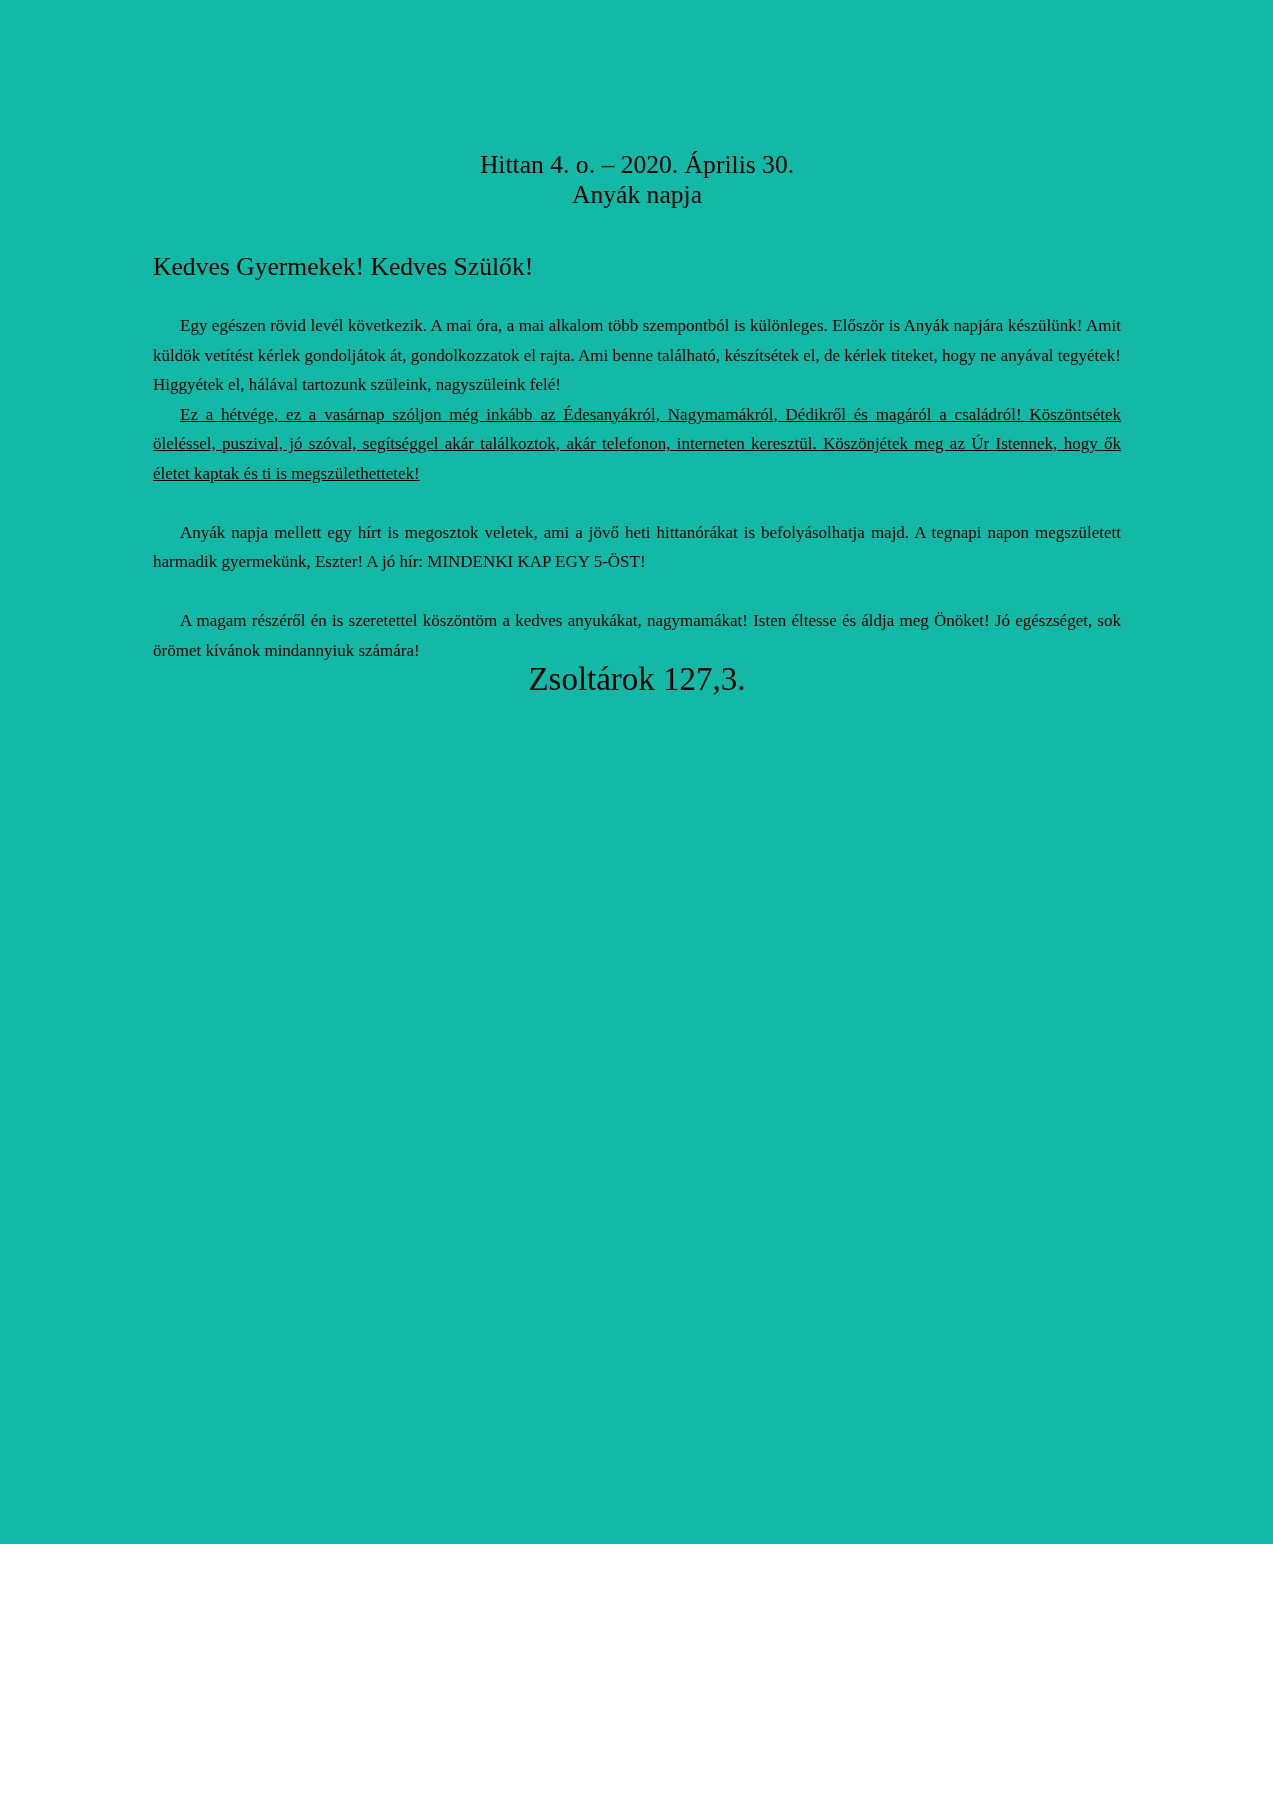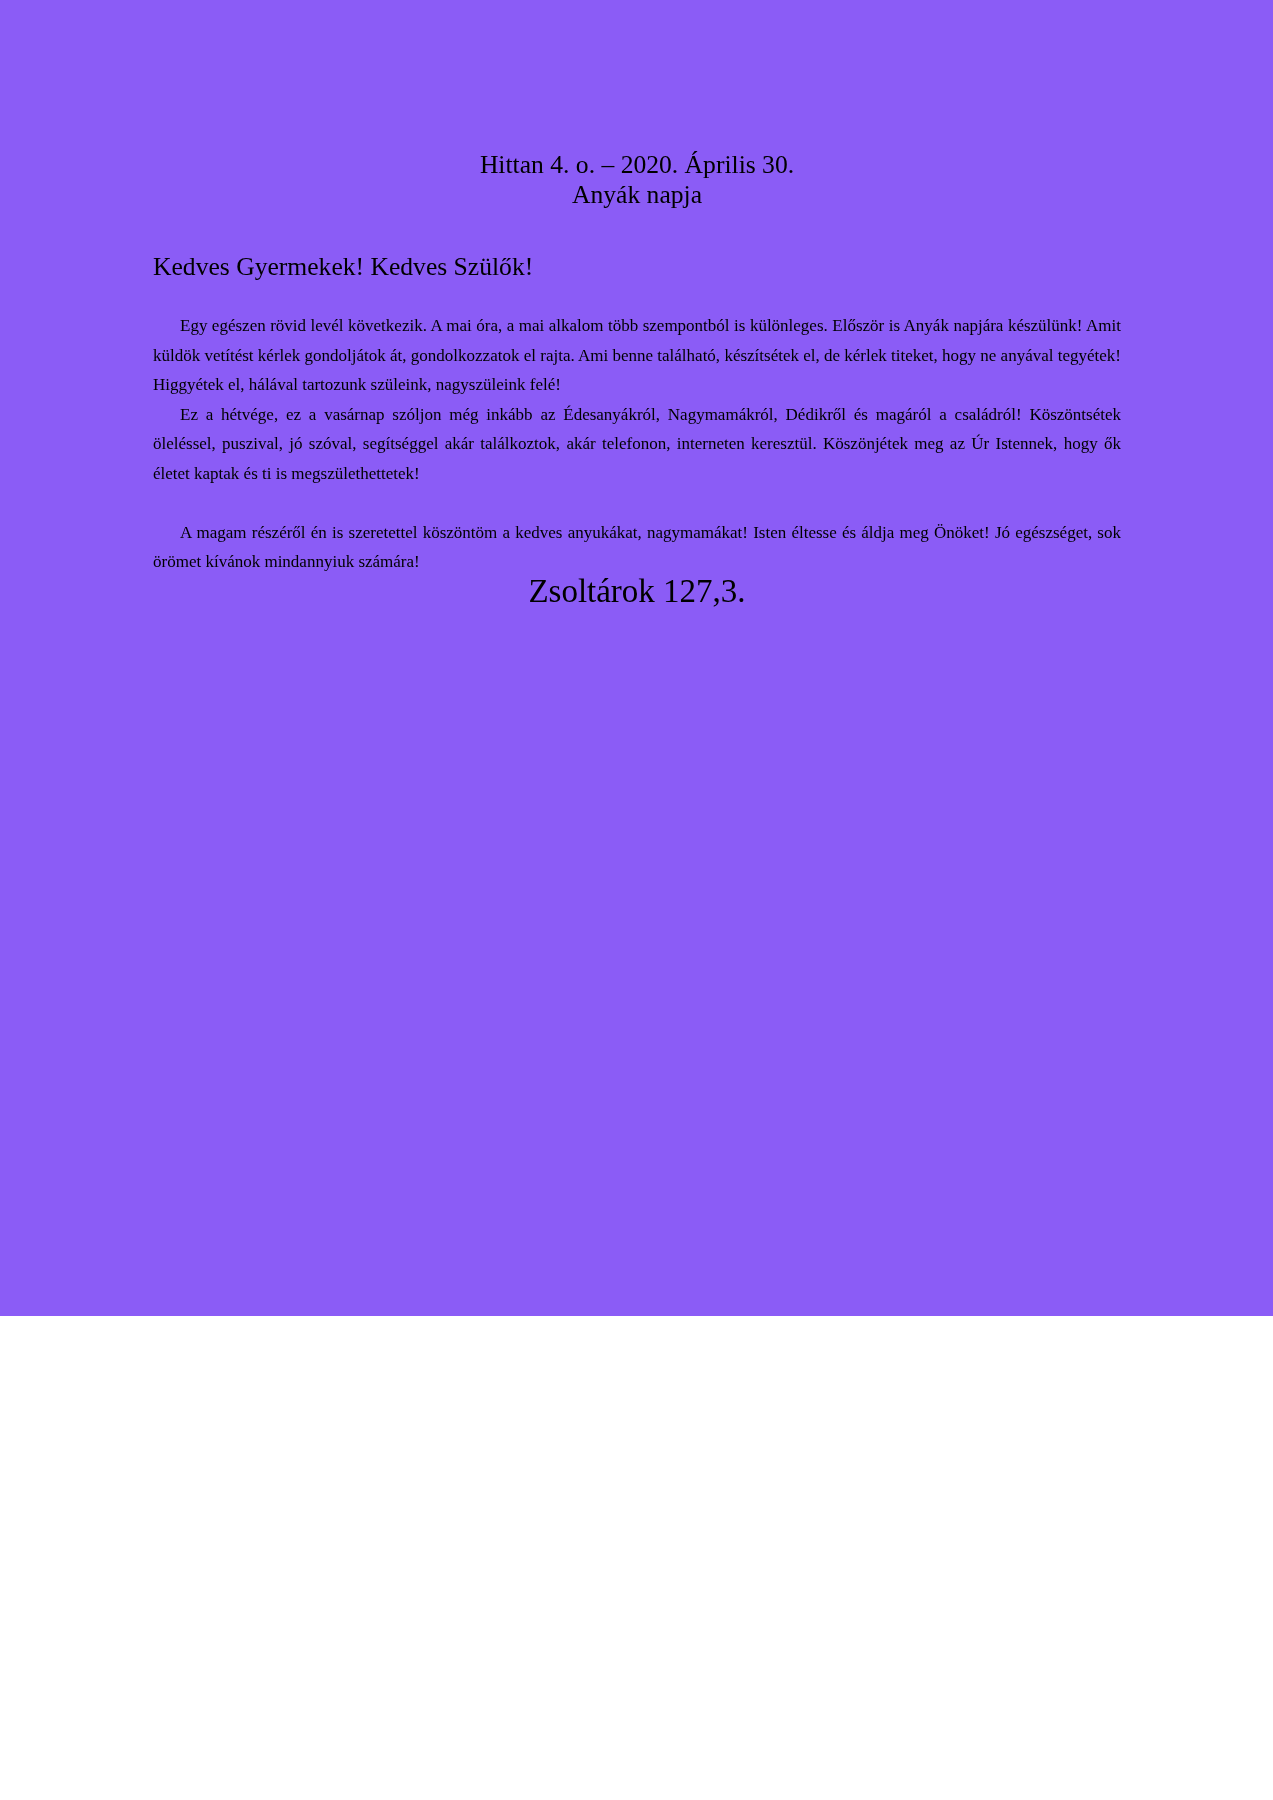"Hittan 4. o. – 2020." .page { background: #8b5cf6 -> #14b8a6; height: 1316px -> 1544px }
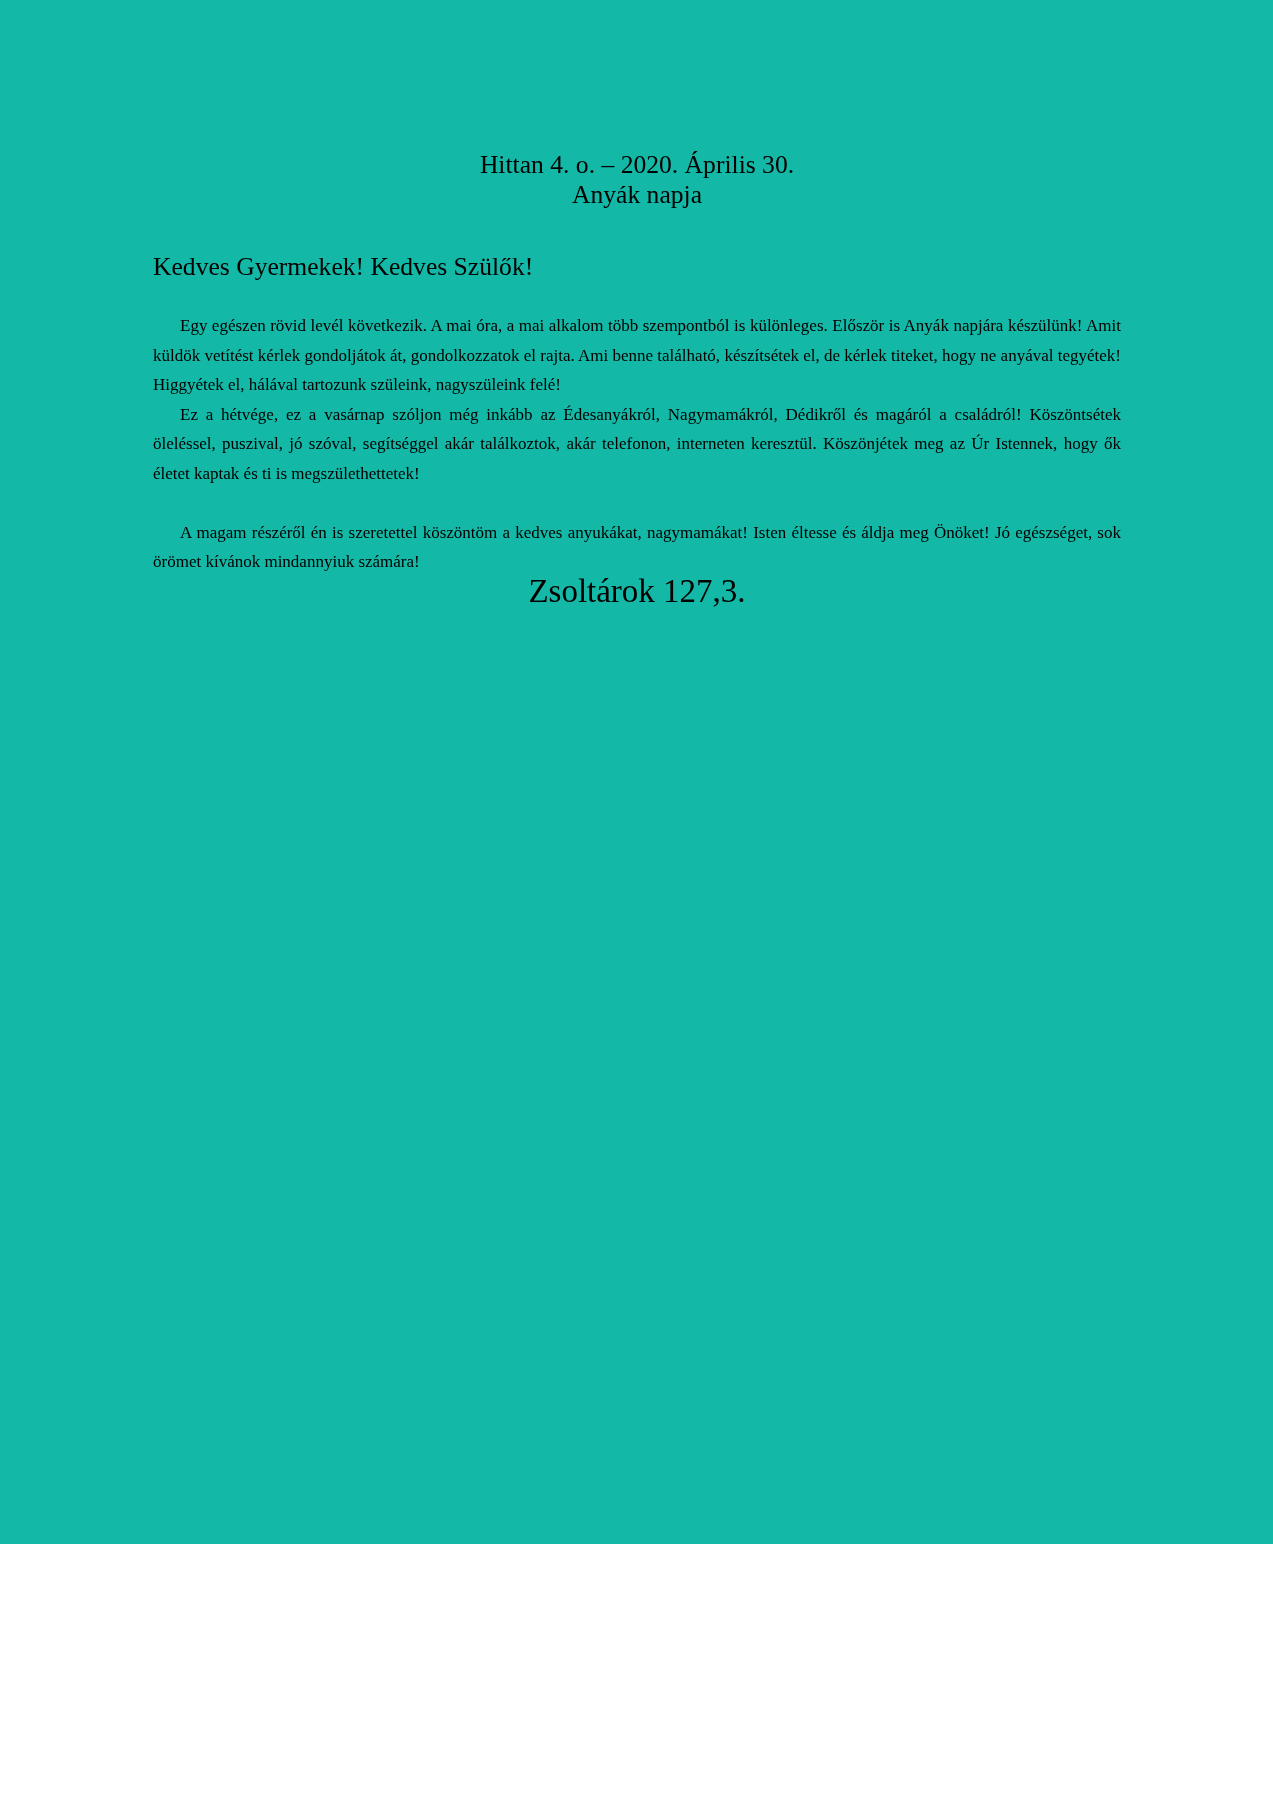"Ez a hétvége, ez a" .para.flow { text-decoration: none -> underline }
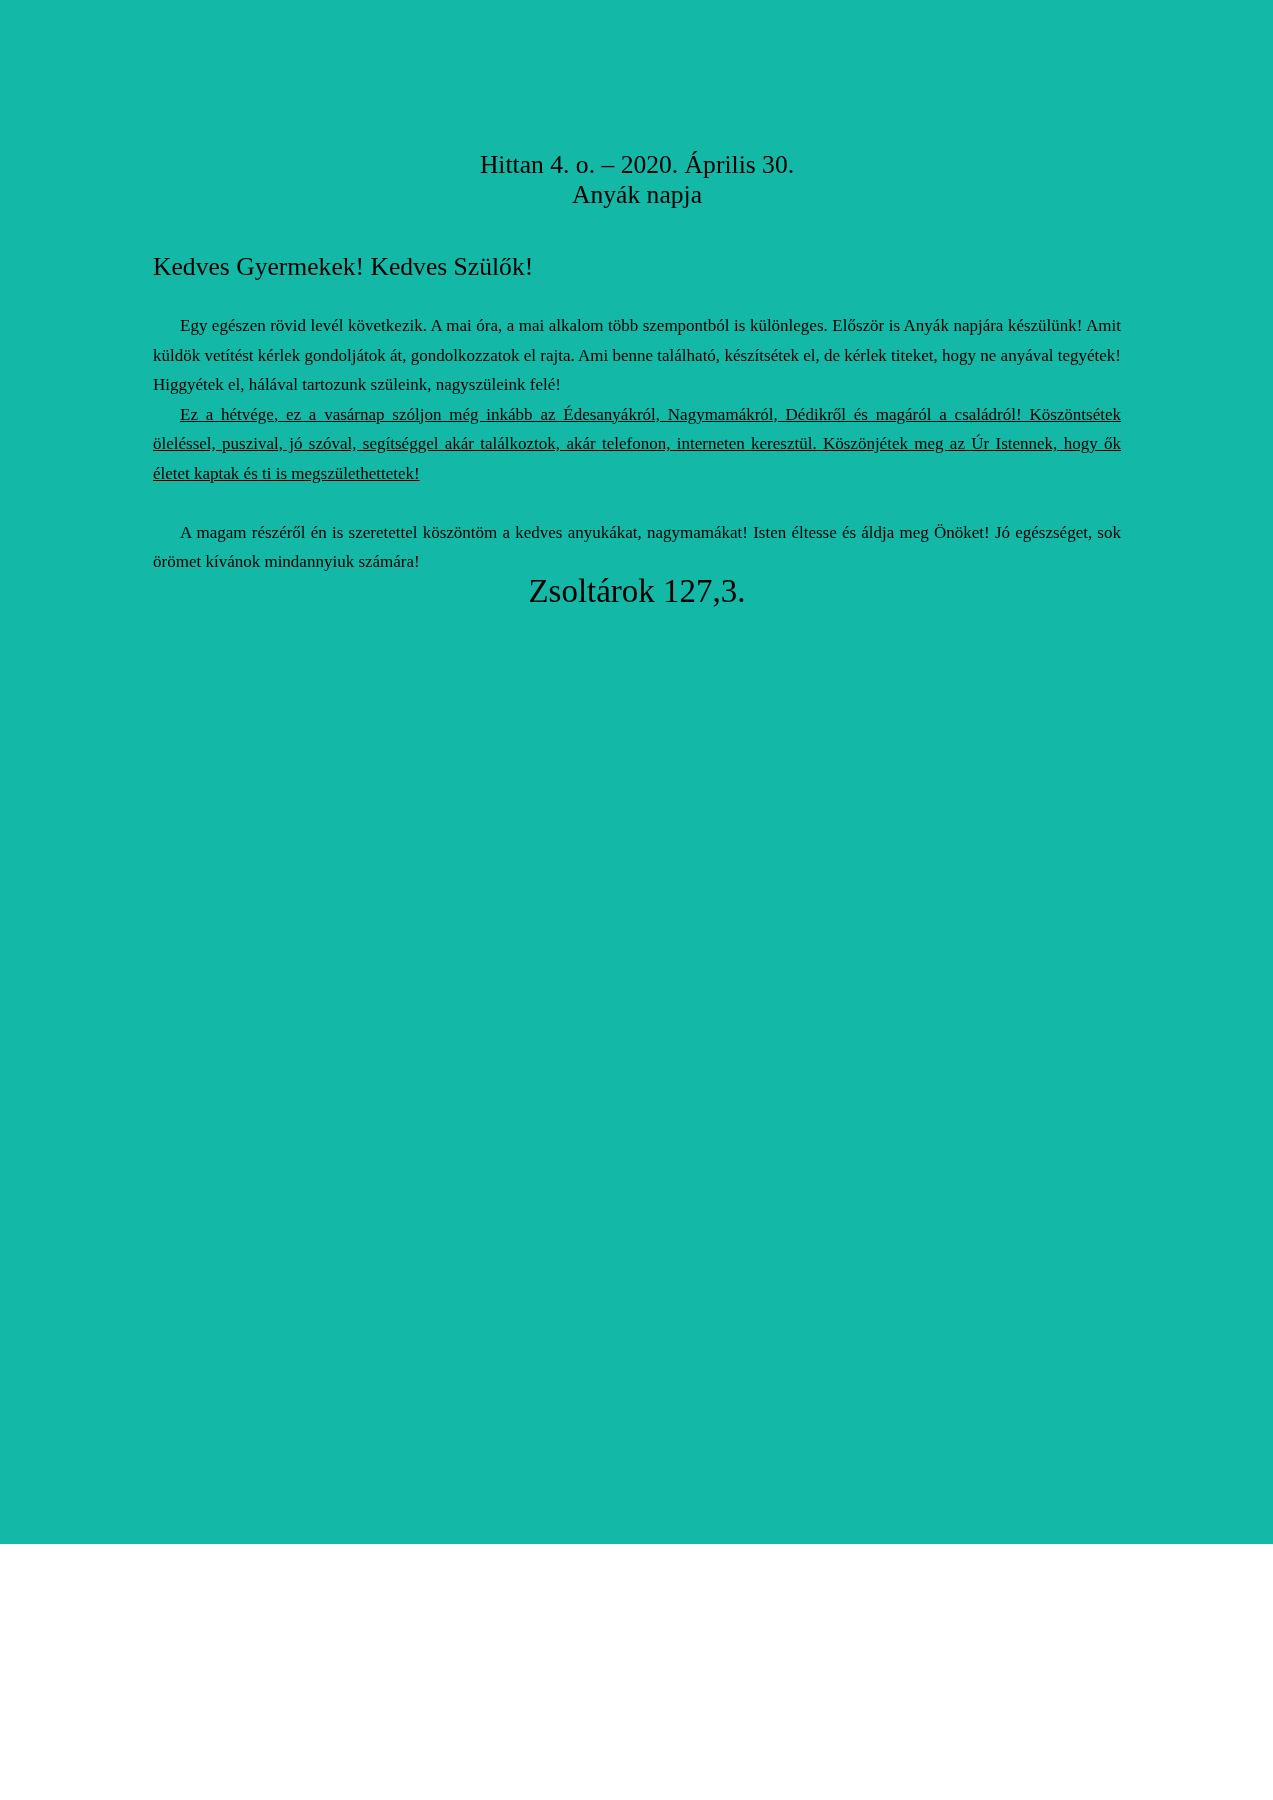"Anyák napja mellett egy hírt" p.para { html: none -> <p>Anyák napja mellett egy hírt is megosztok veletek, ami a jövő heti hittanórákat is befolyásolhatja majd. A tegnapi napon megszületett harmadik gyermekünk, Eszter! A jó hír: MINDENKI KAP EGY 5-ÖST!</p> }
